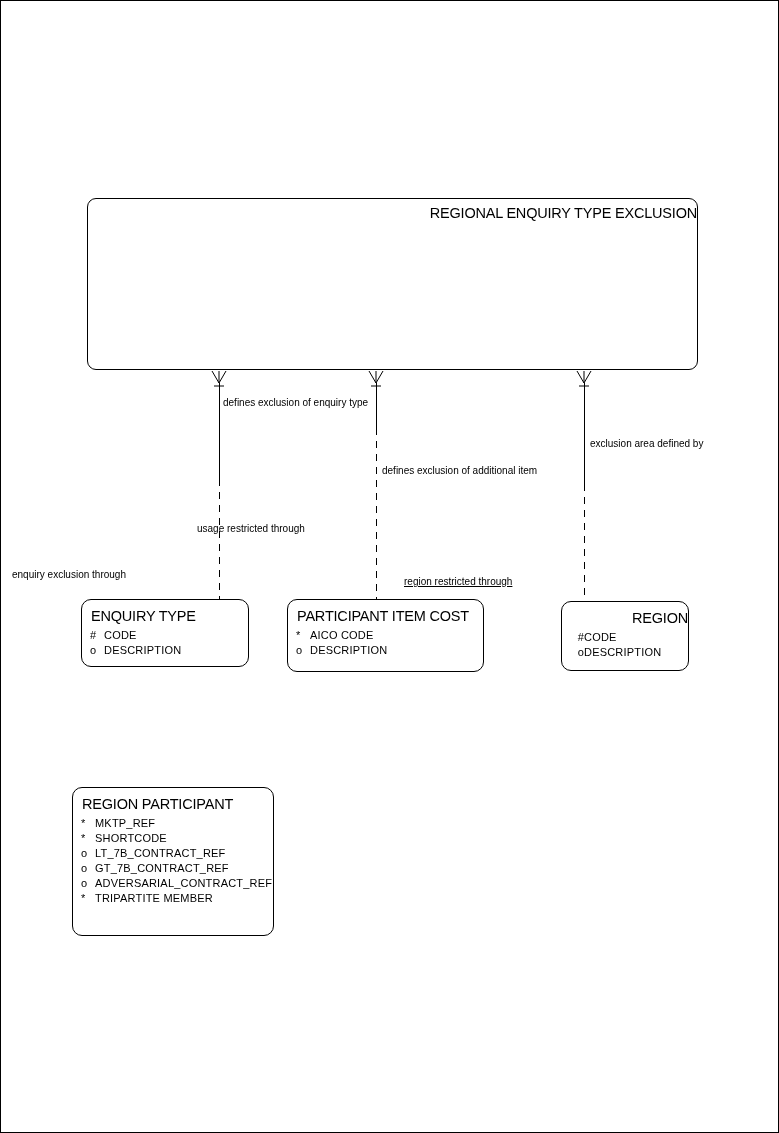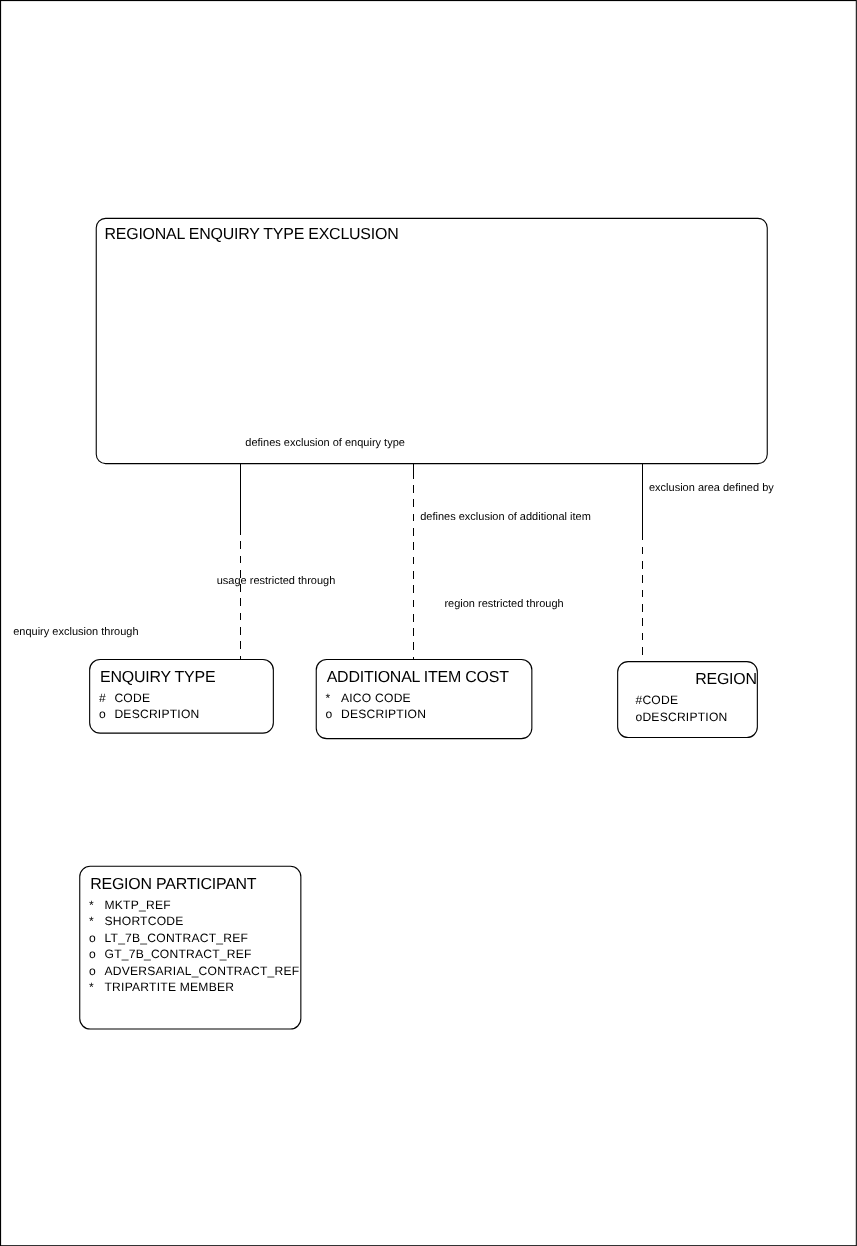"REGIONAL ENQUIRY TYPE EXCLUSION" #root-box { height: 224px -> 172px; text-align: none -> right }
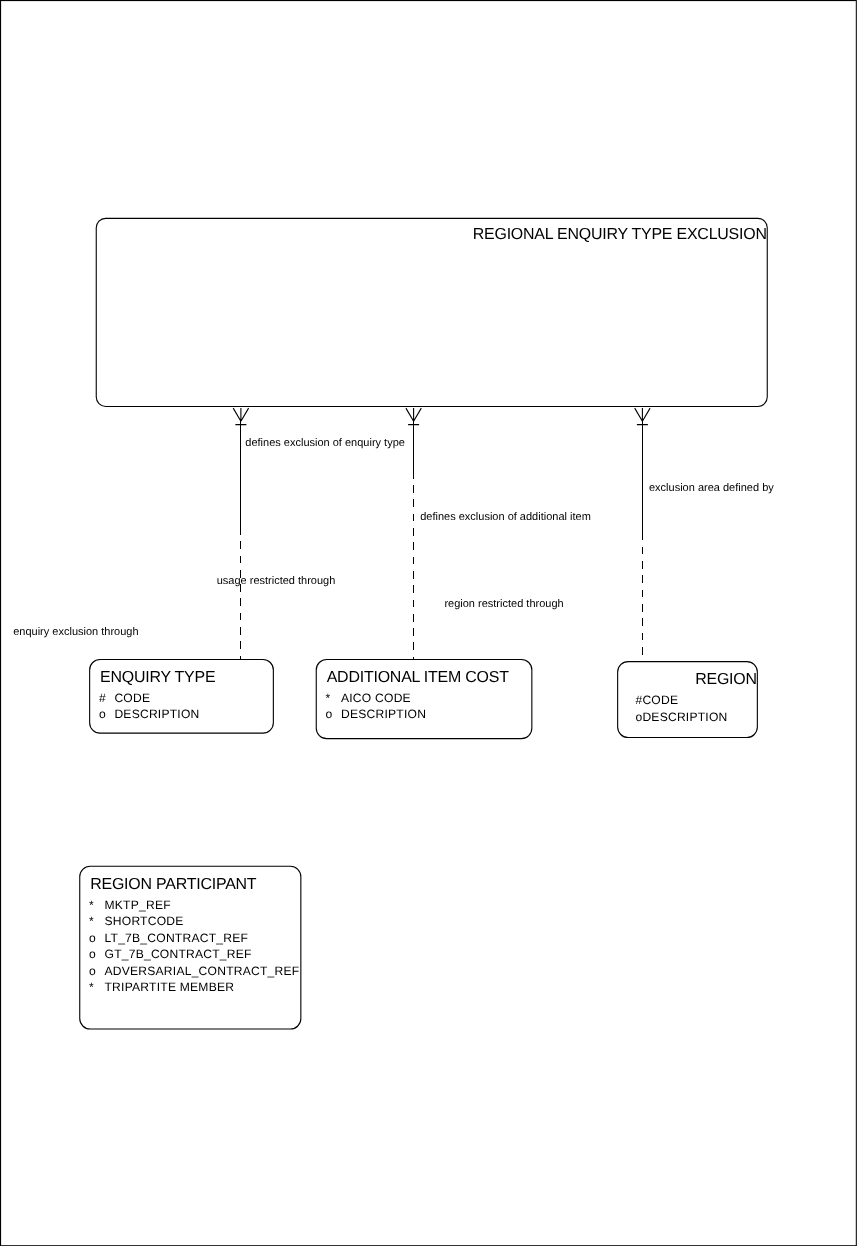"region restricted through" #lbl-rel3-to { text-decoration: none -> underline; top: 541px -> 573px }
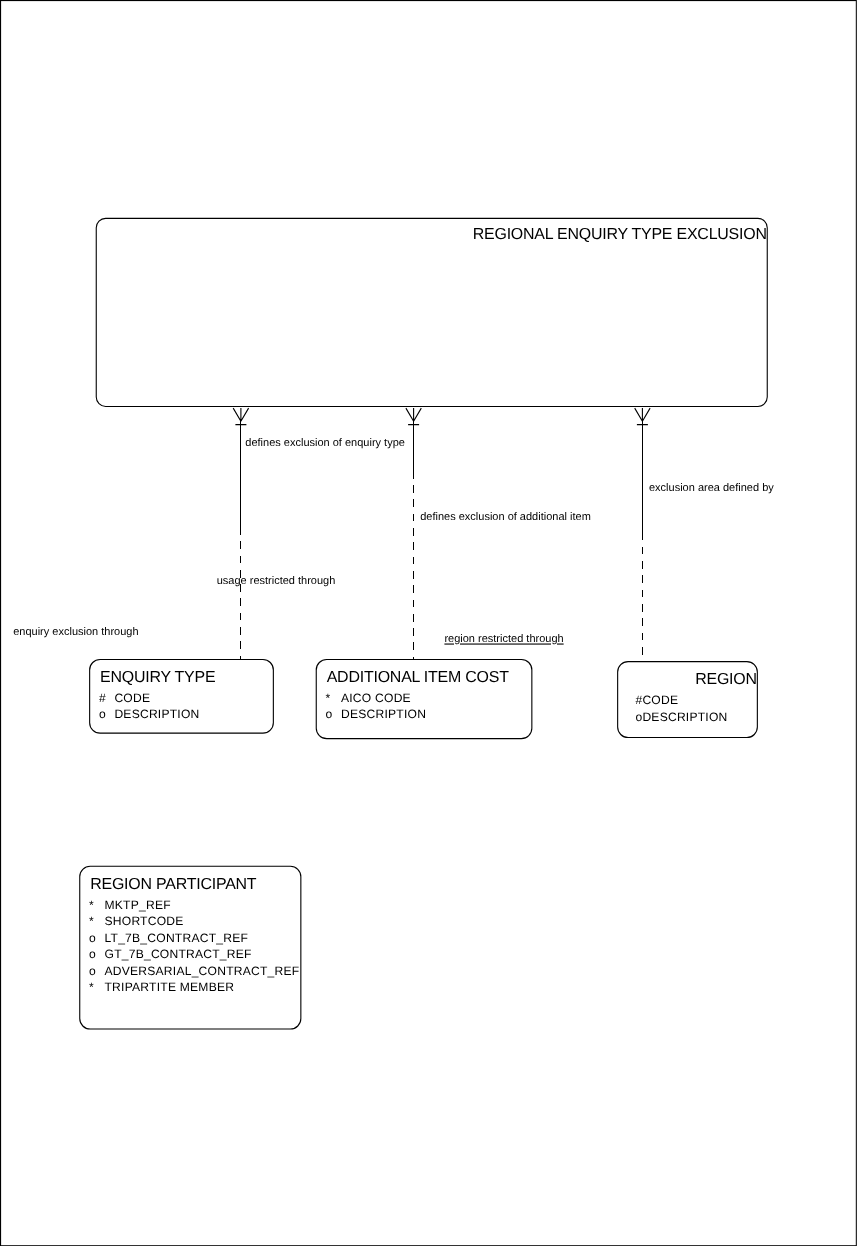"ADDITIONAL ITEM COST" div.entity-title { text: ADDITIONAL -> PARTICIPANT }
